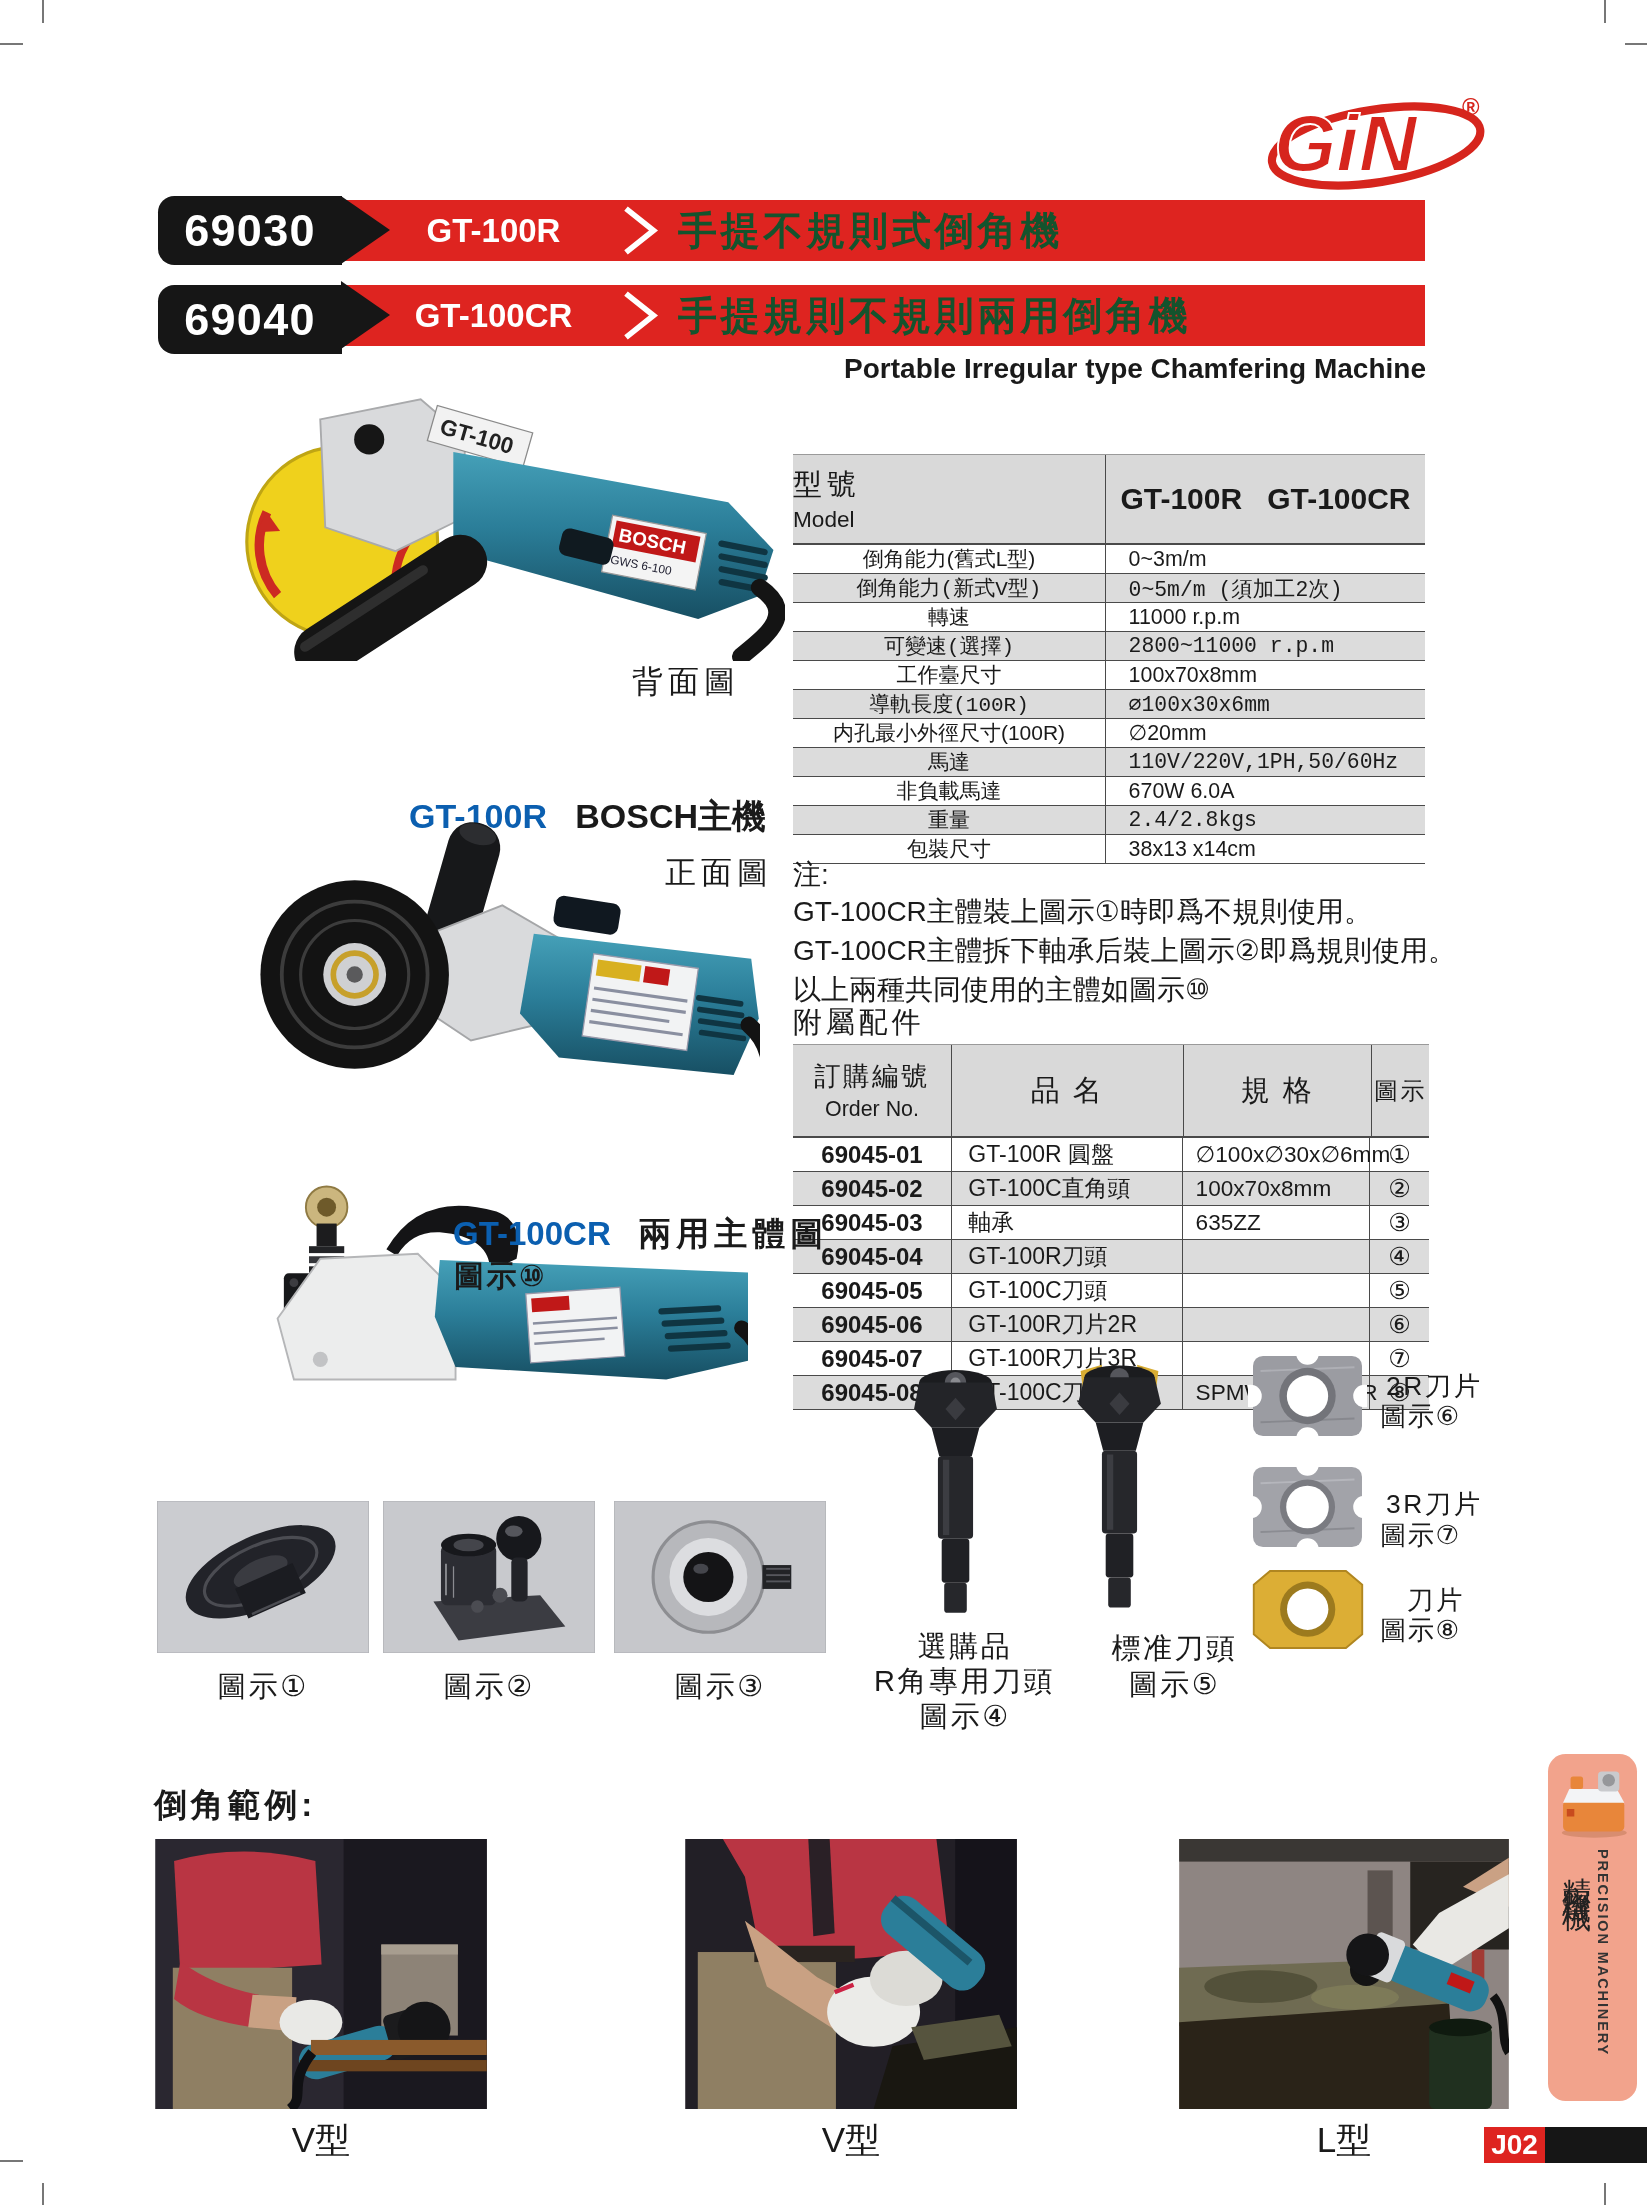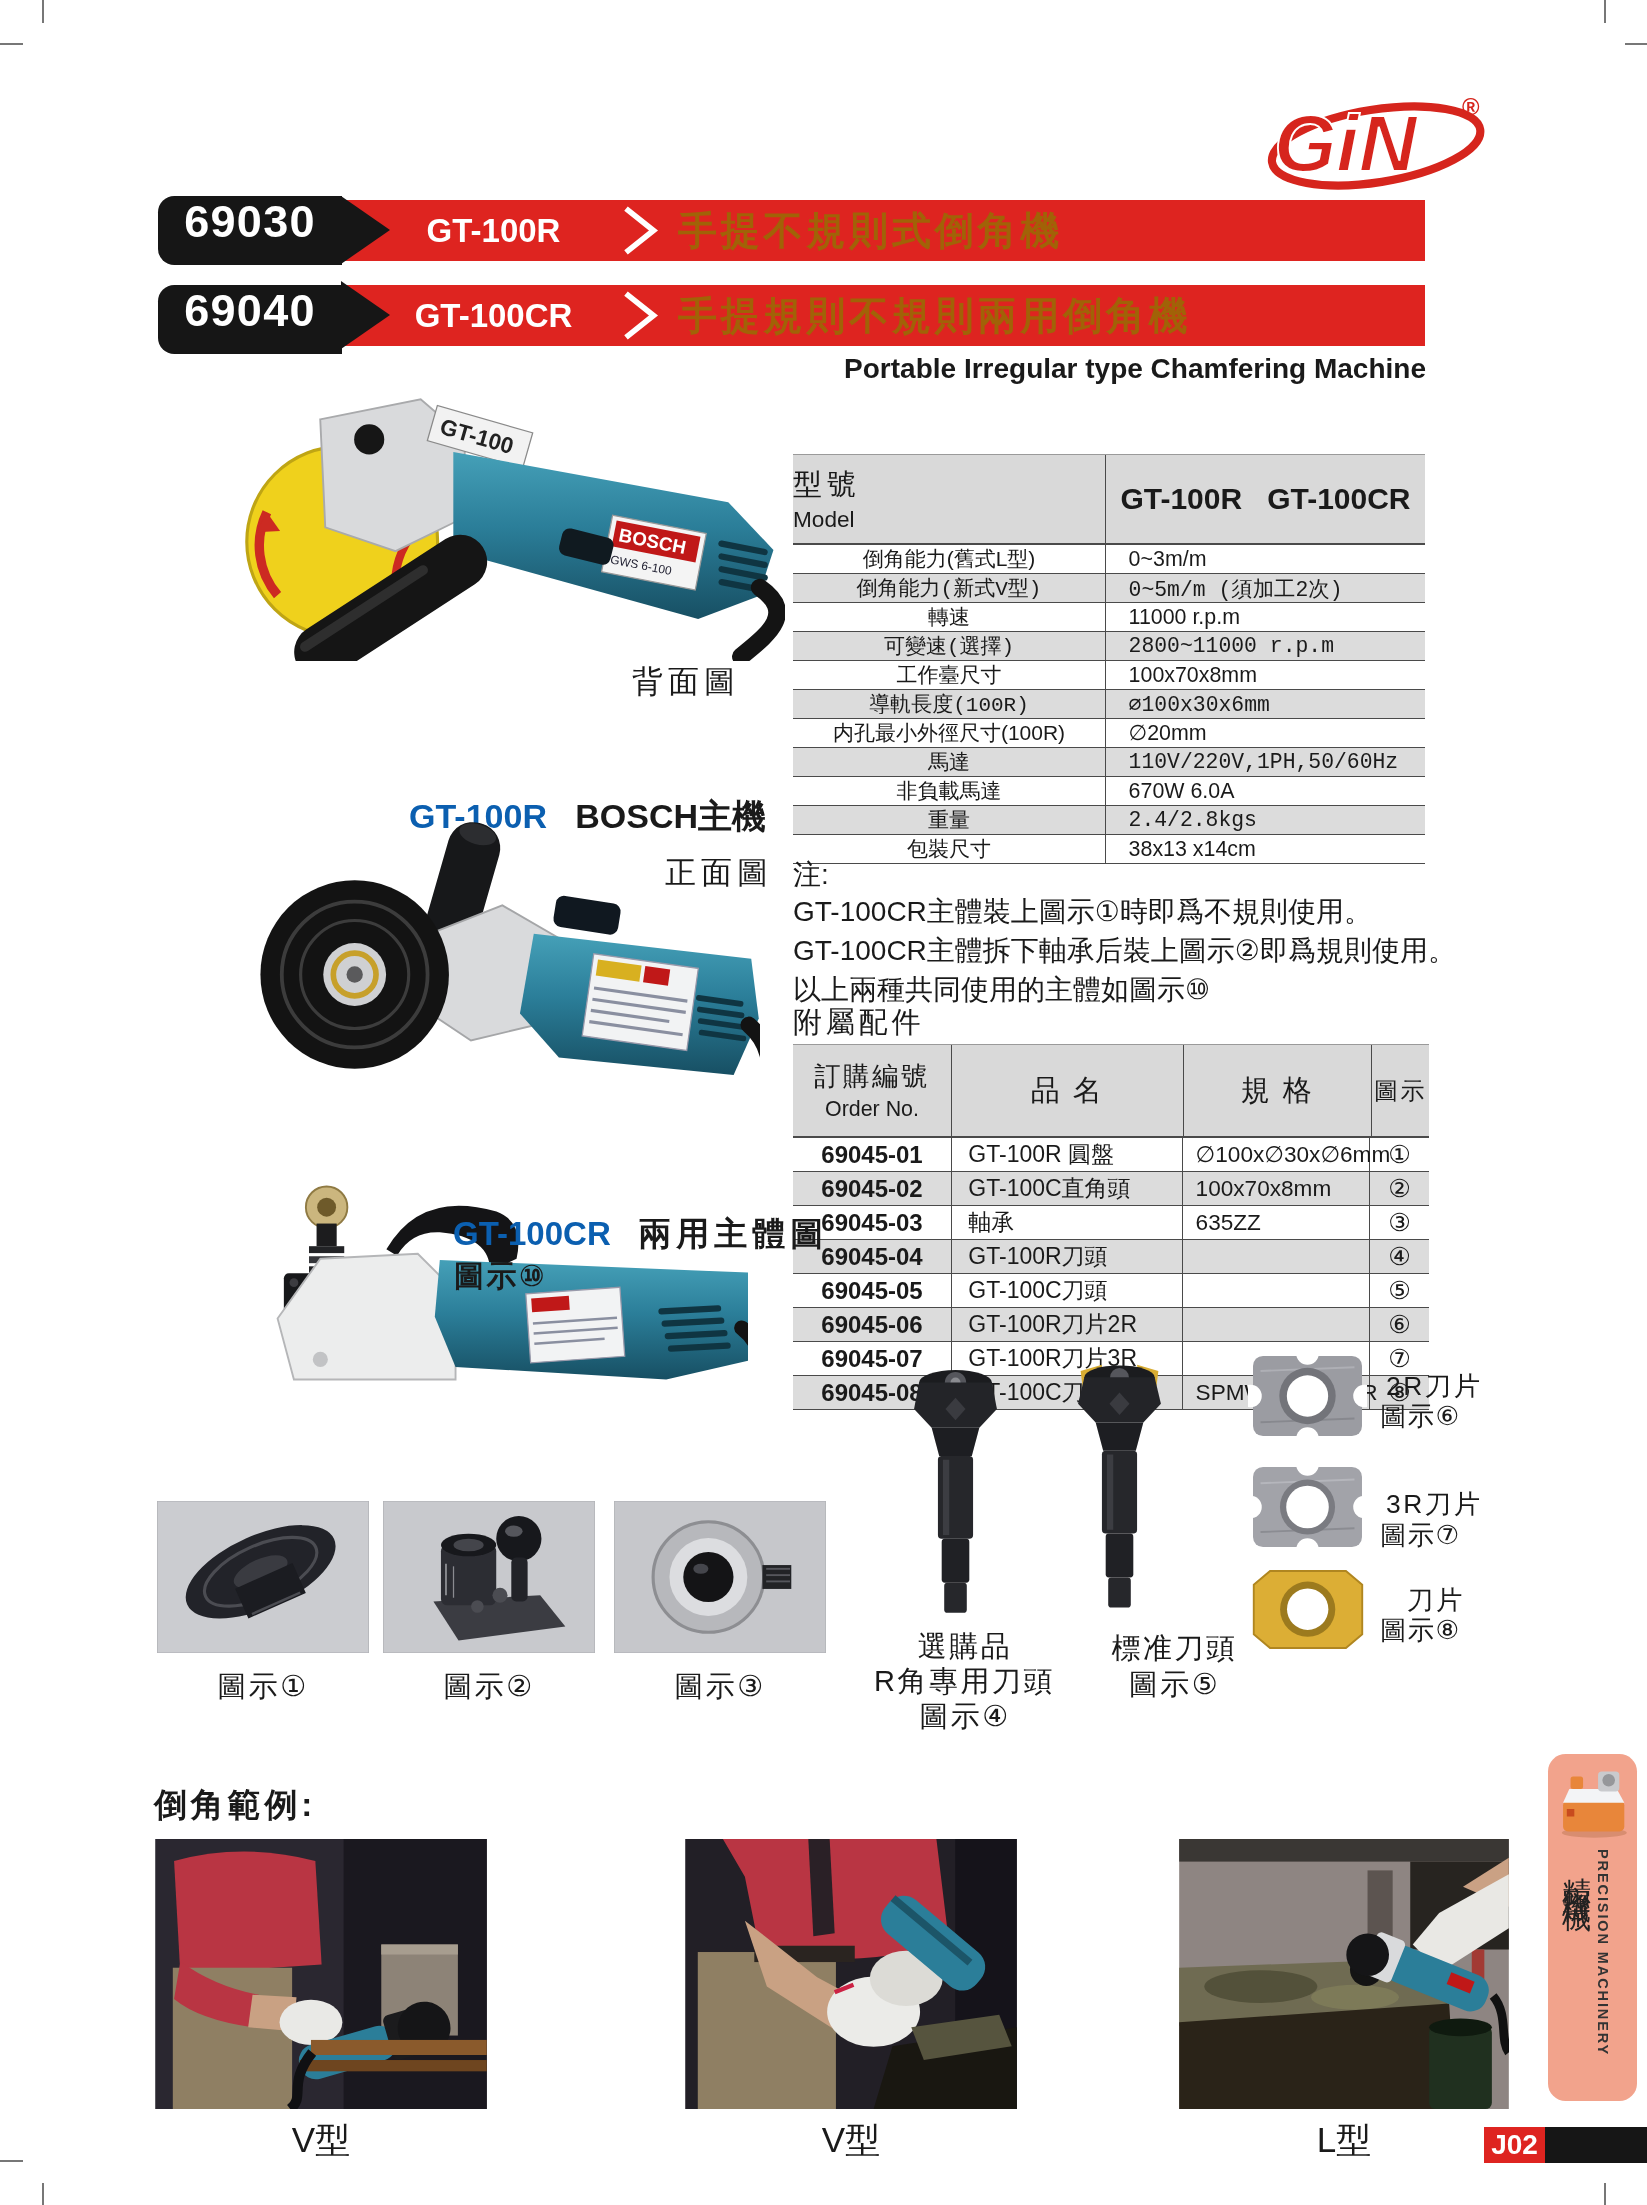"69030" .codebox { align-items: flex-start -> center }
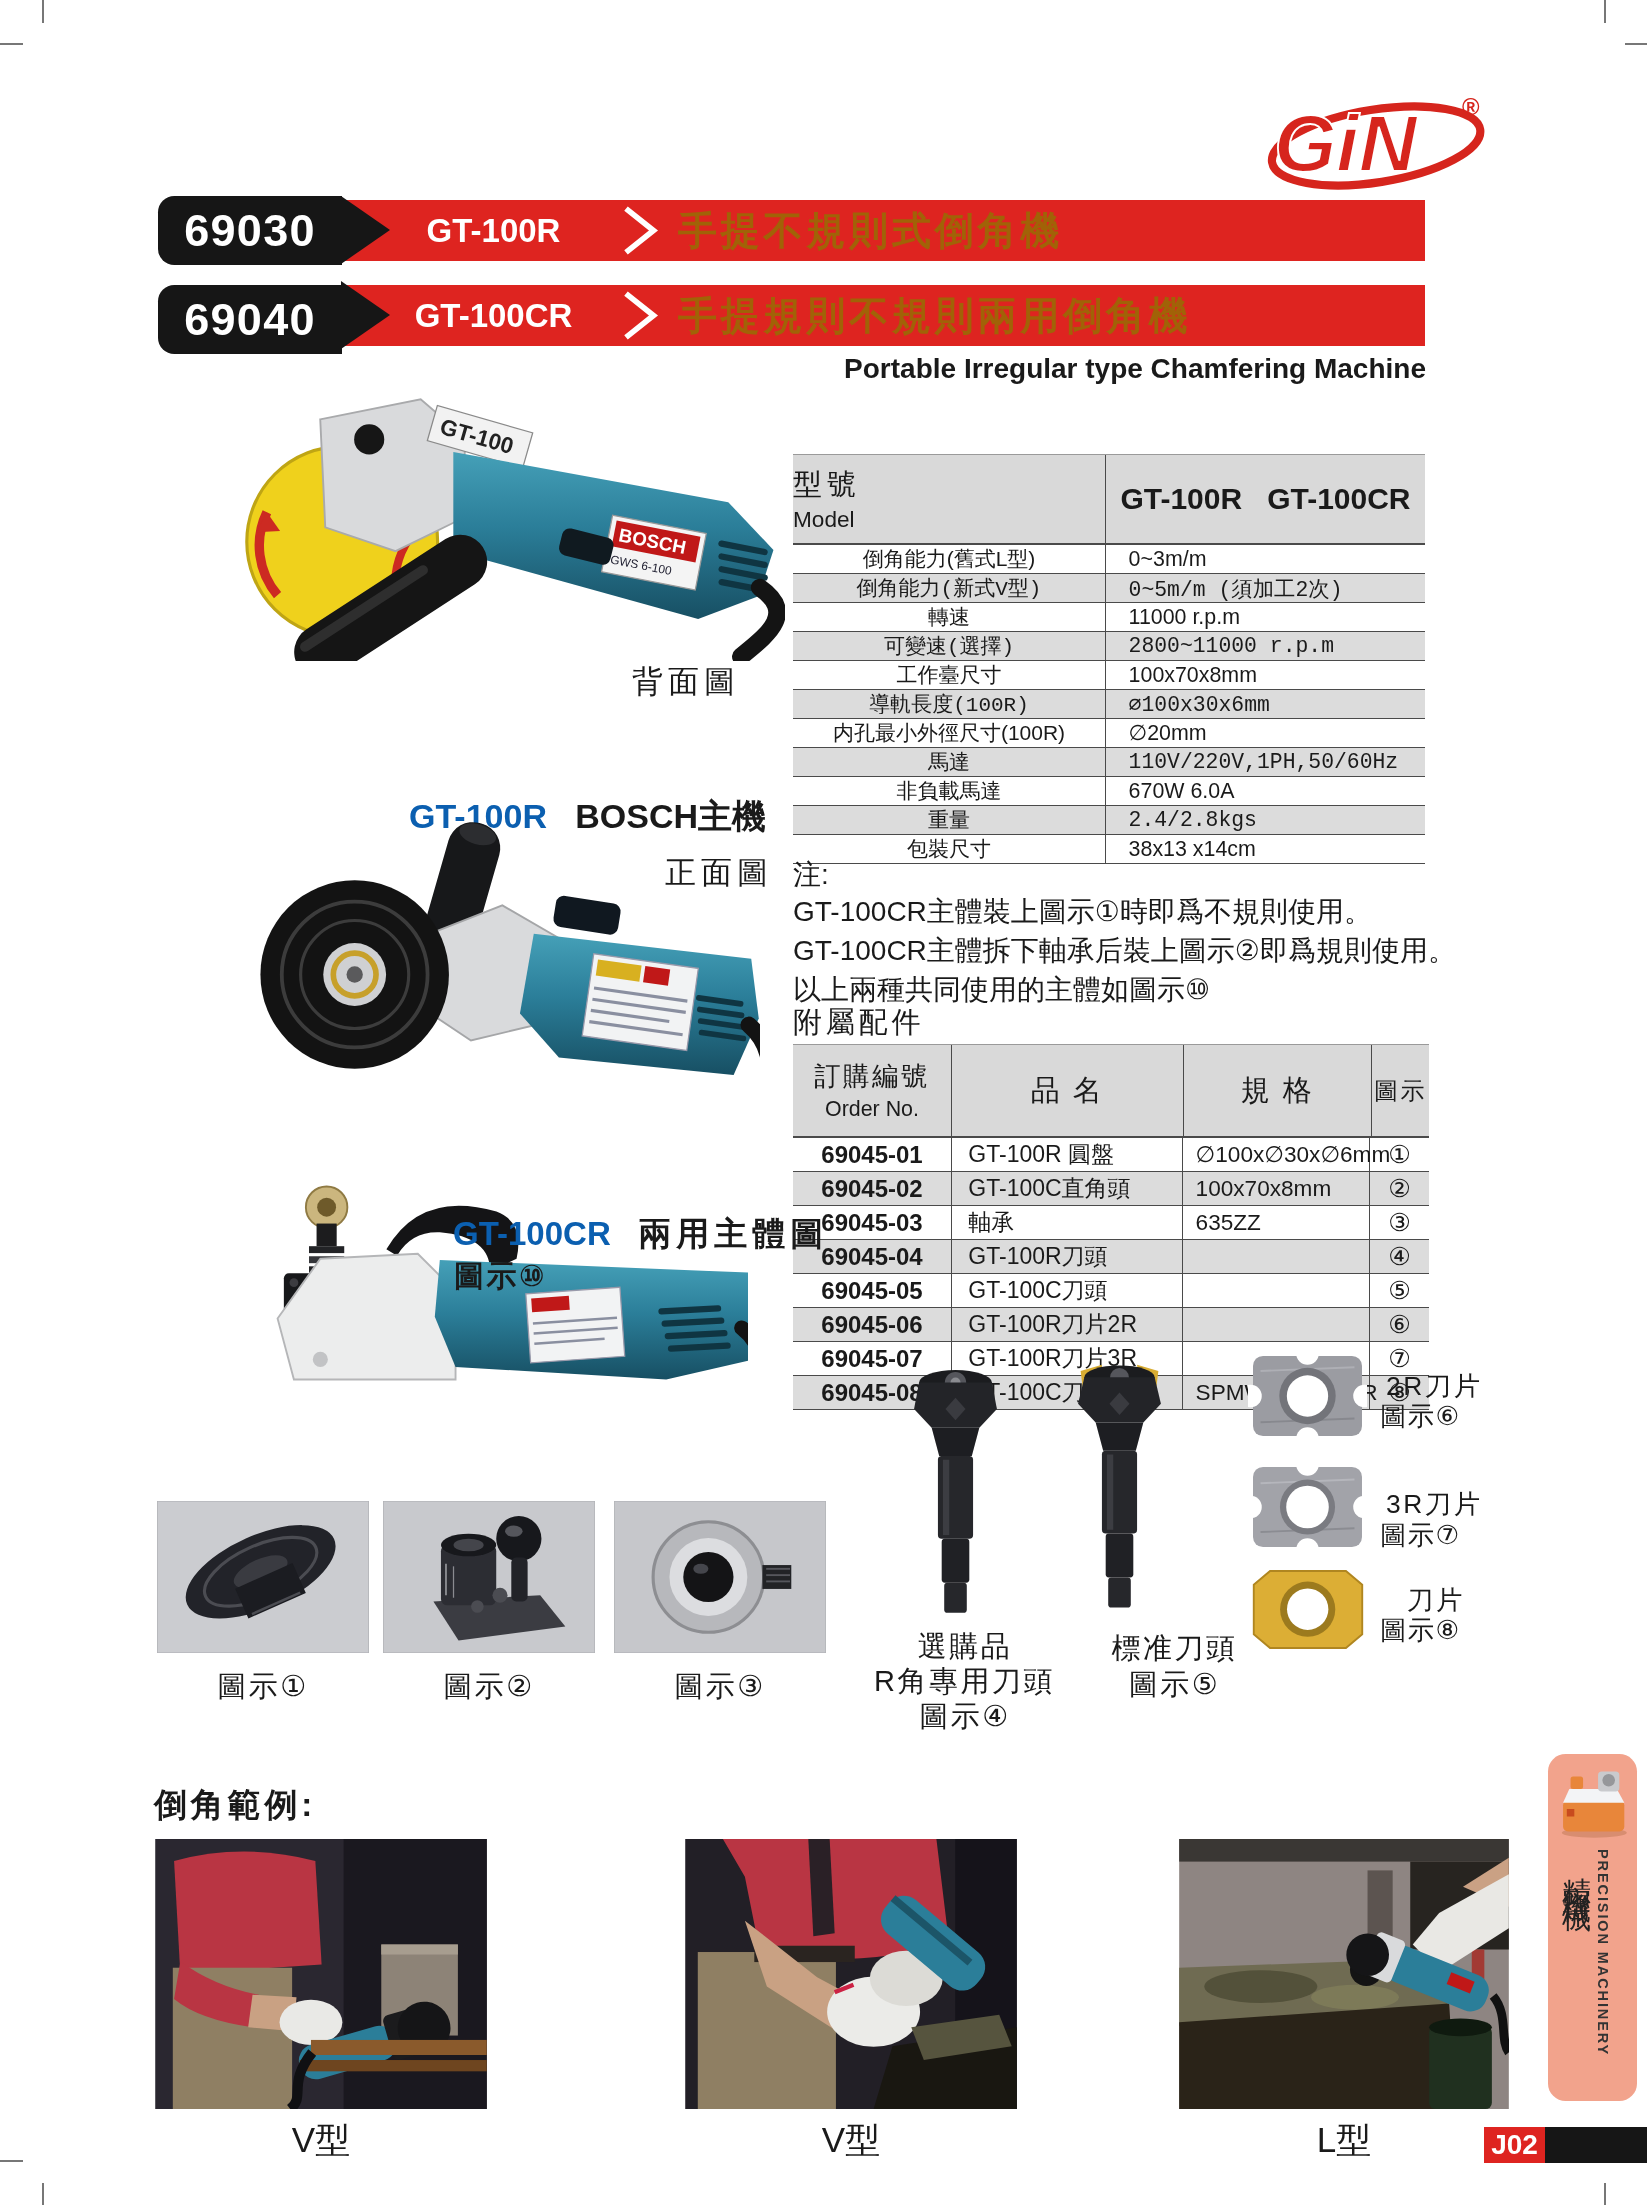"手提不規則式倒角機" .bartitle { color: #a16207 -> #14532d }
